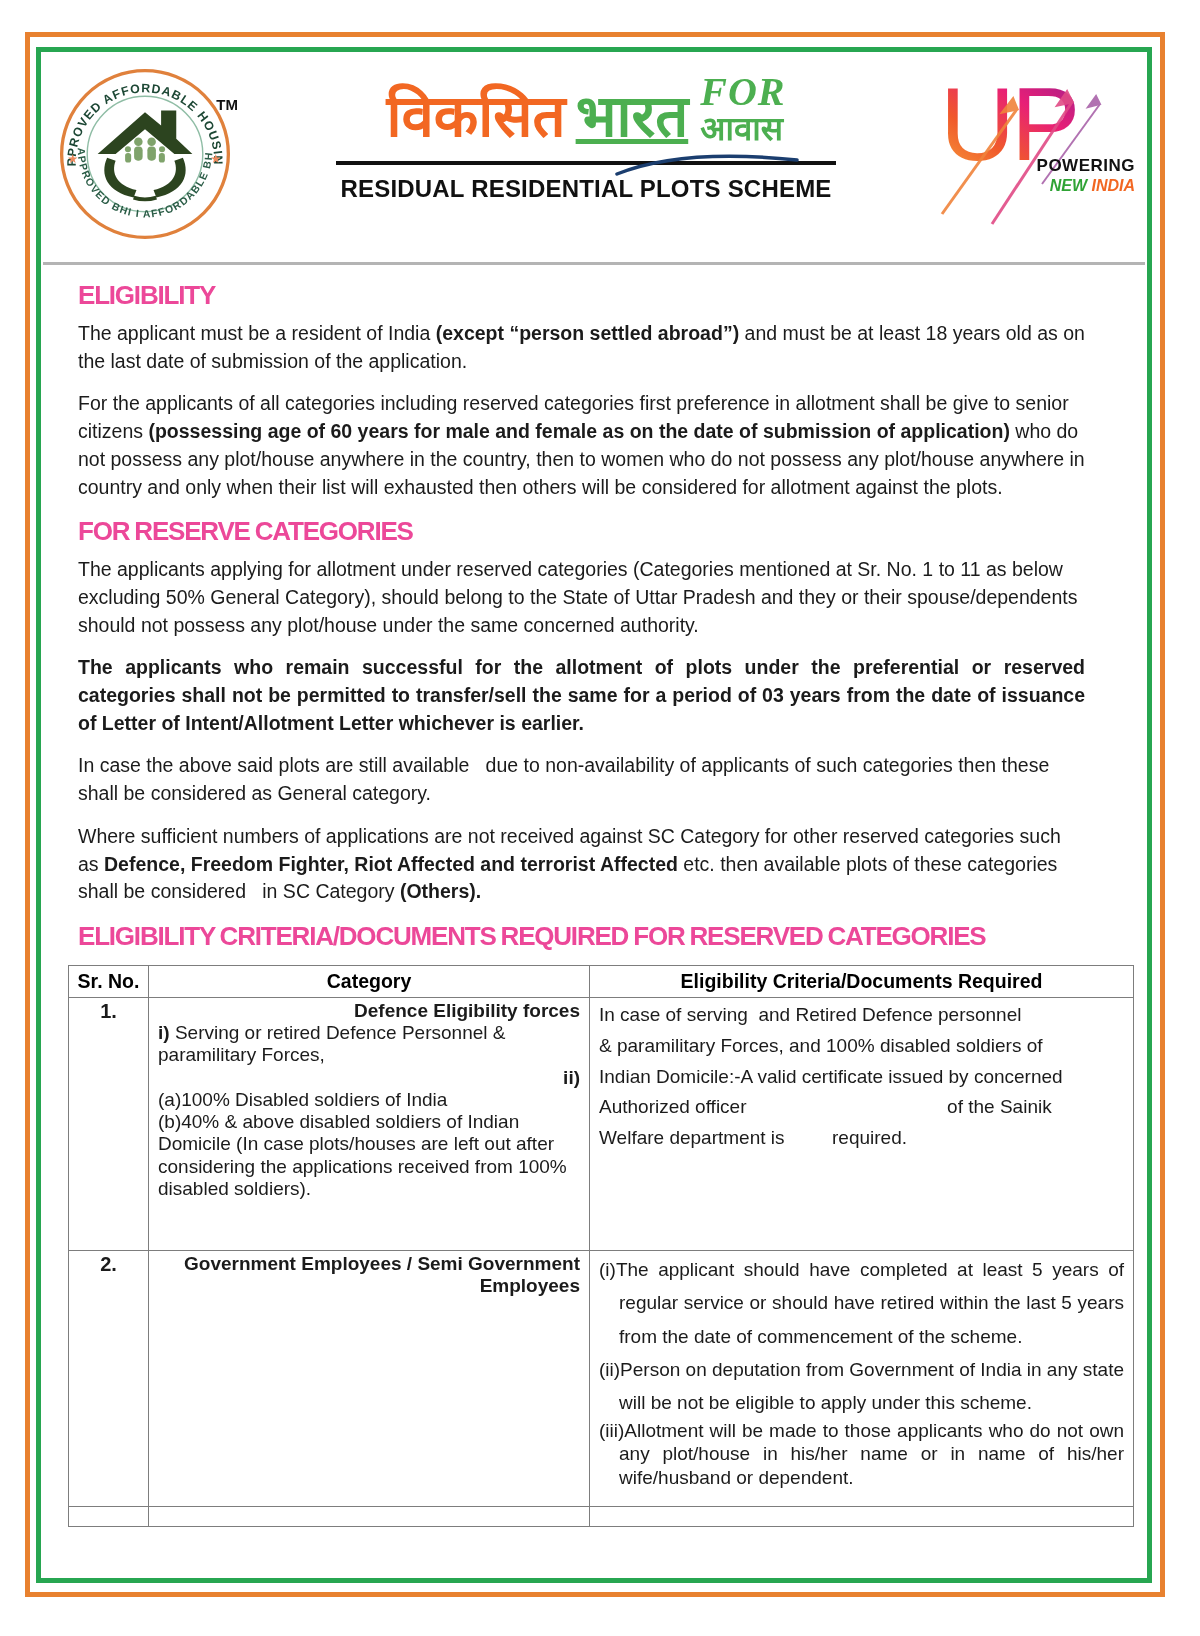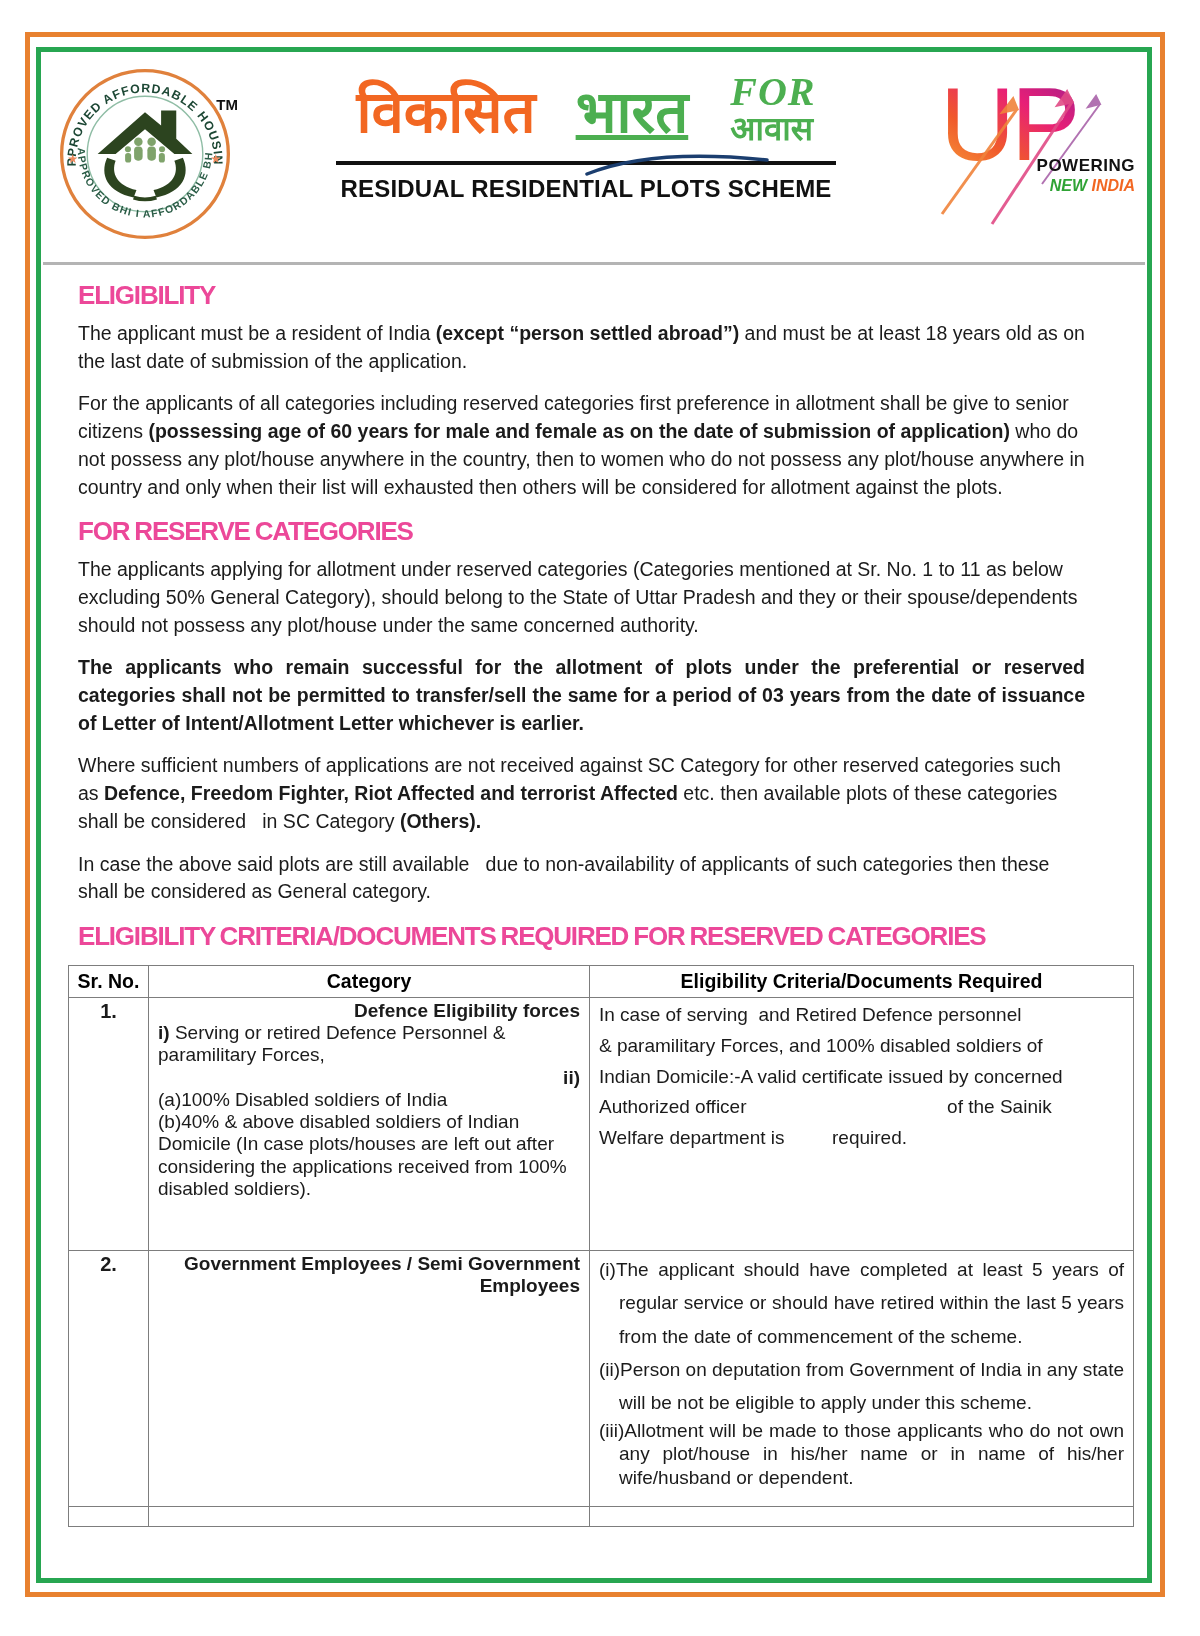"विकसित" .brand-line { align-items: center -> flex-end; gap: 30px -> none }
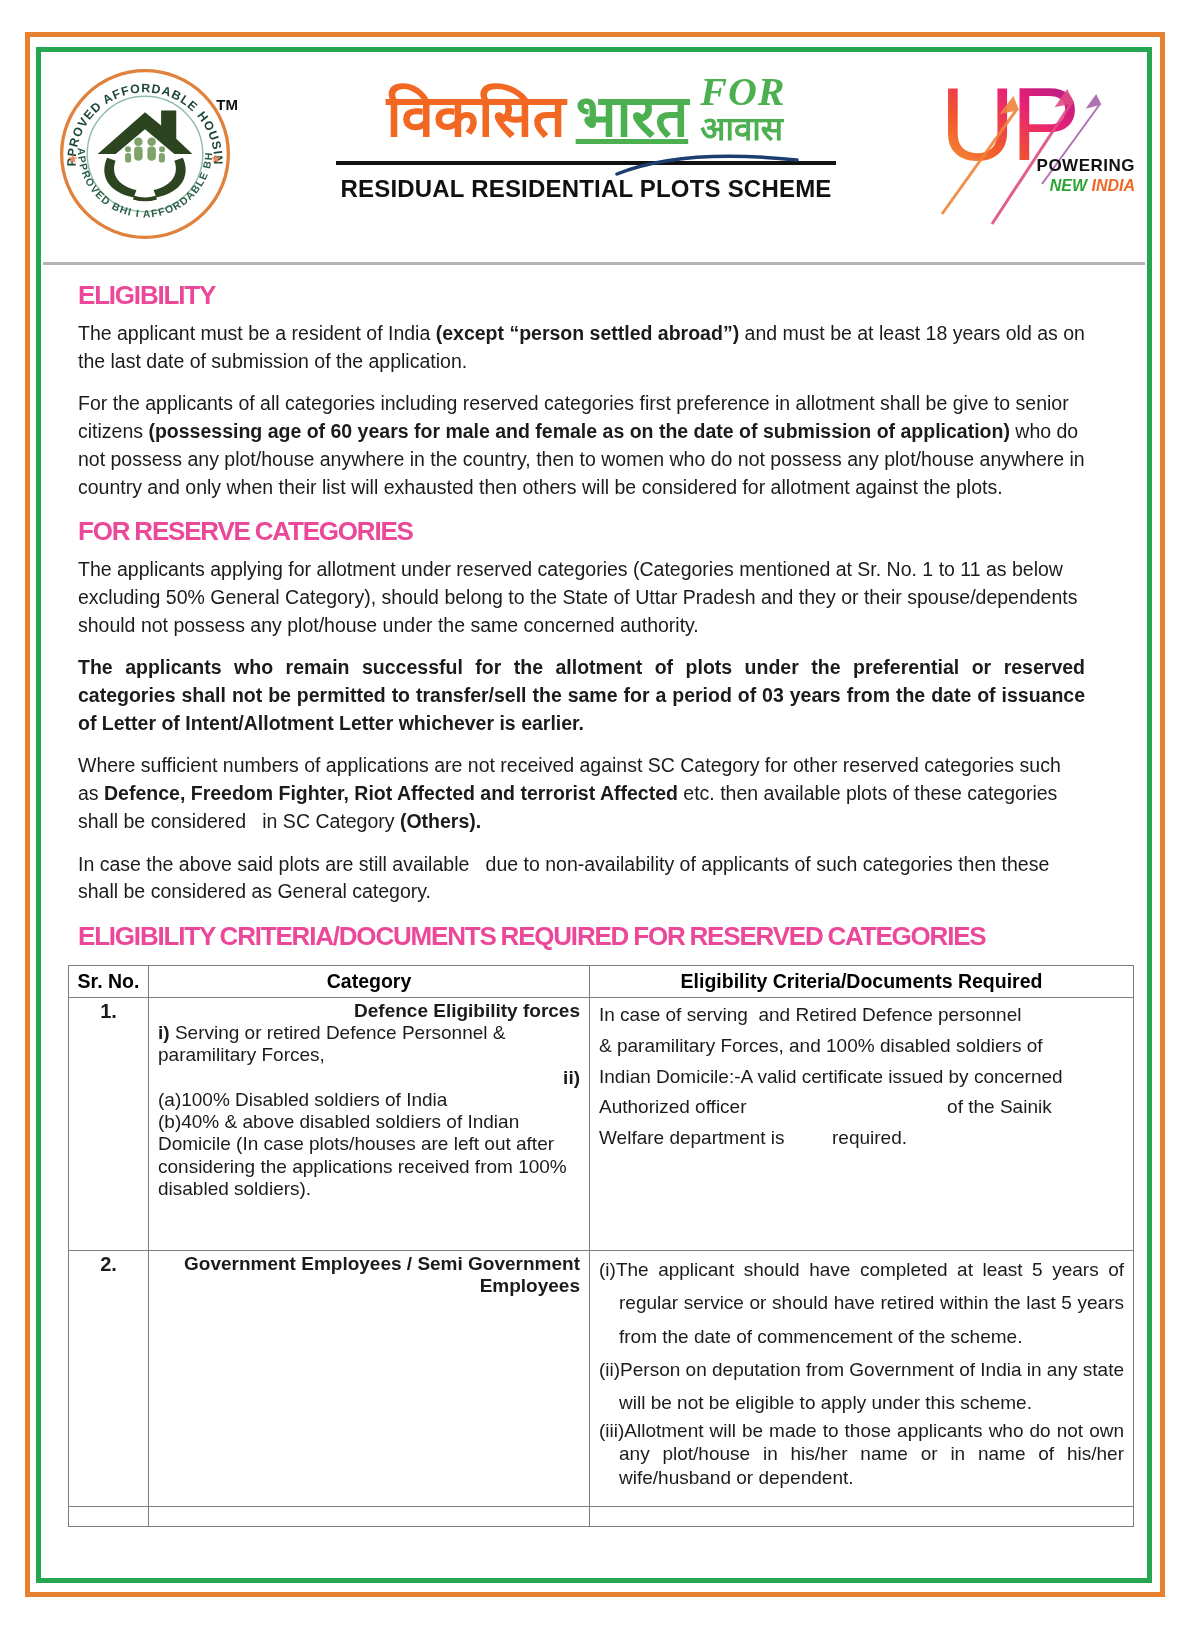"Where sufficient numbers of applications" p { order: before "In case the above said" -> after "In case the above said" }
